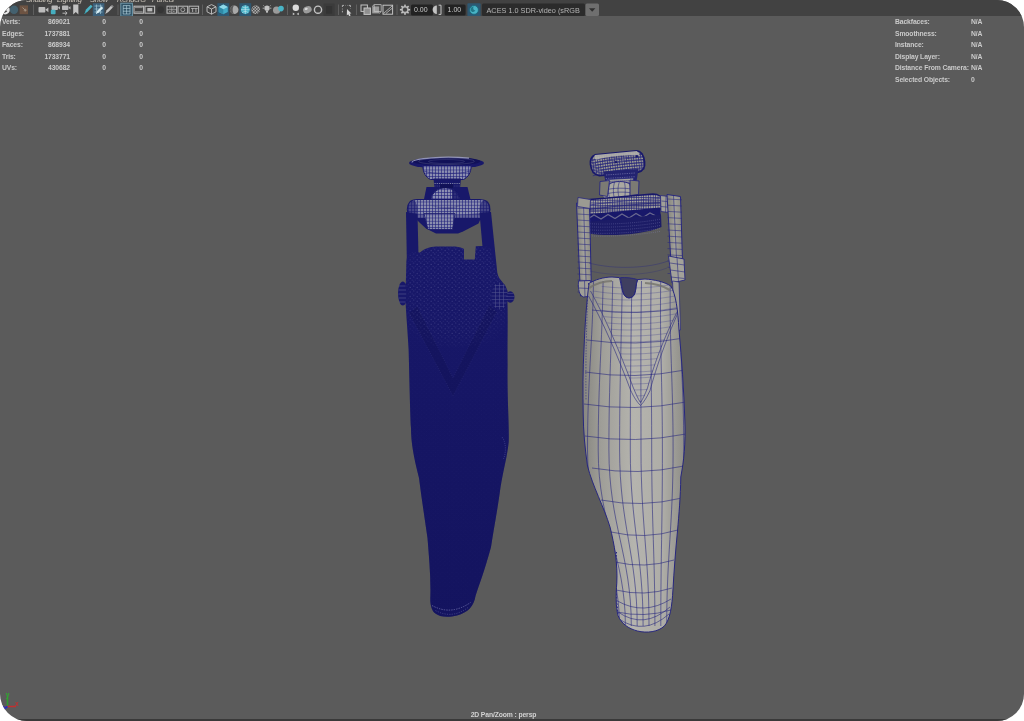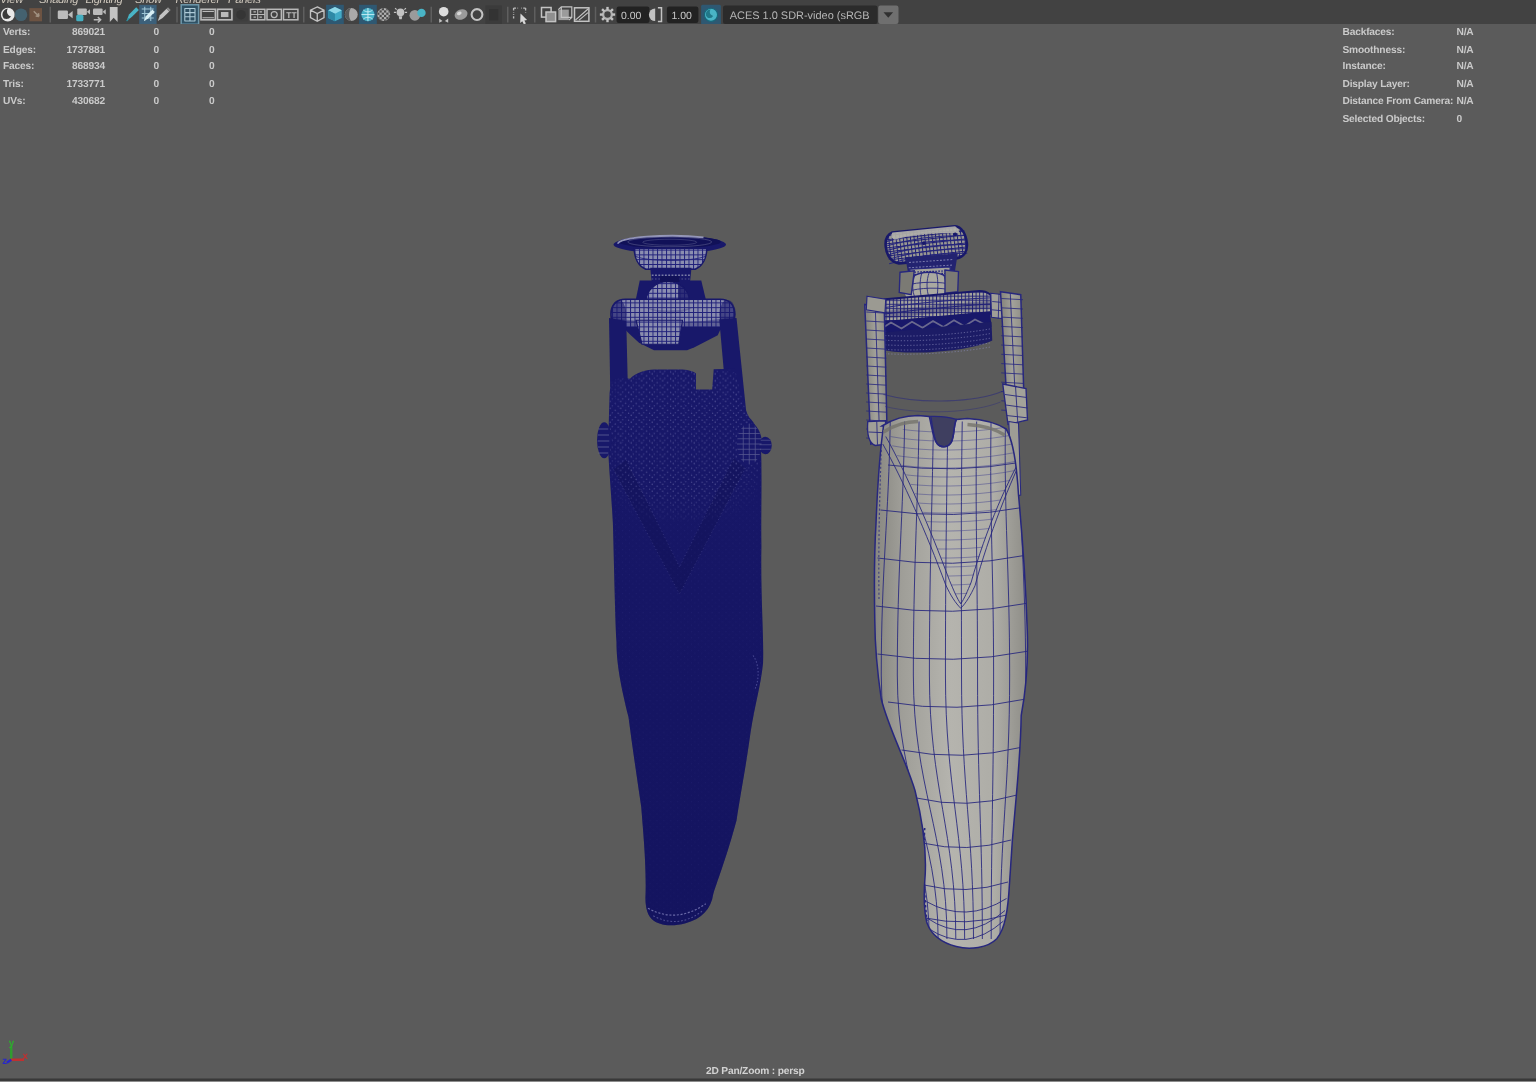"ACES 1.0 SDR-video (sRGB" #stage { border-radius: none -> 27px }
